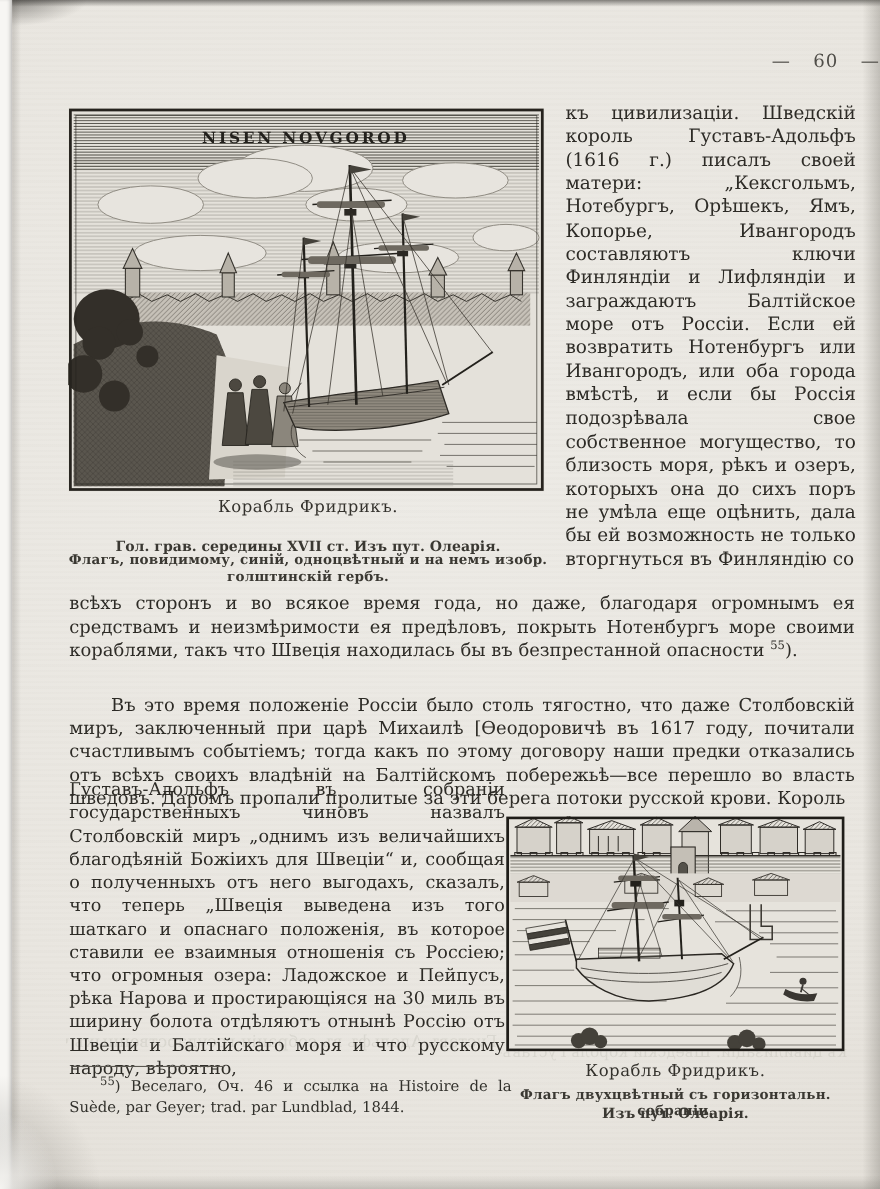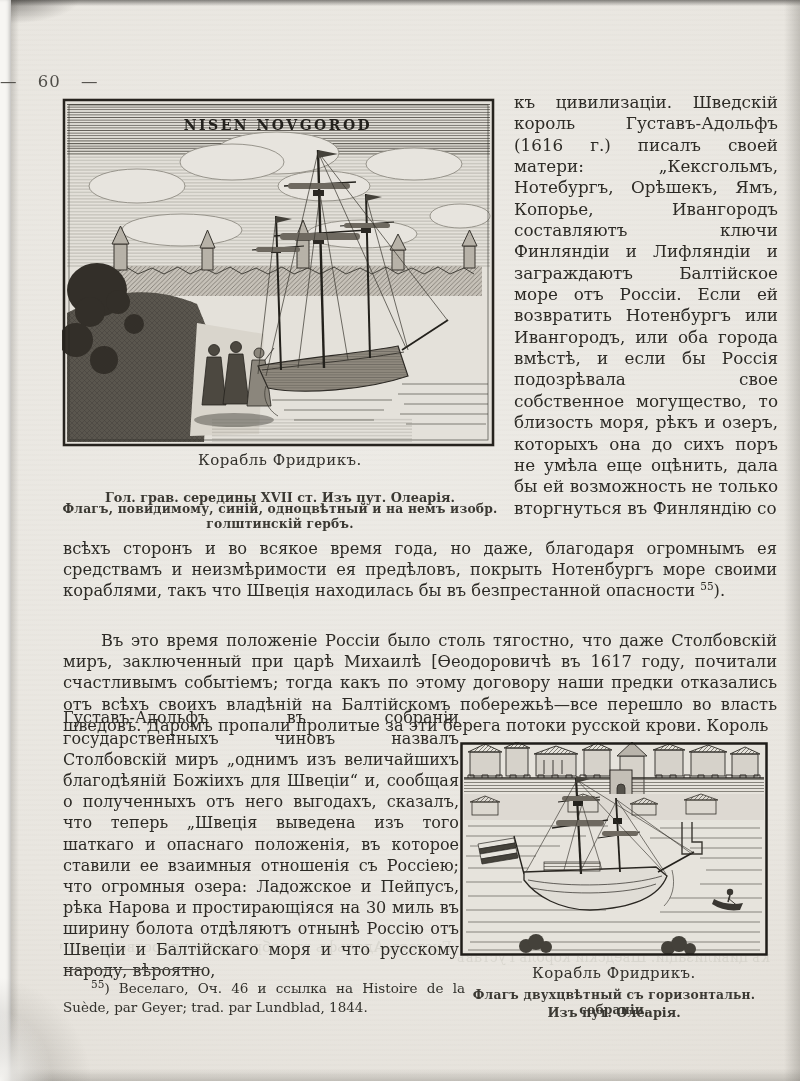"— 60 —" .pagenum { margin-top: 26px -> none; text-align: left -> right }
